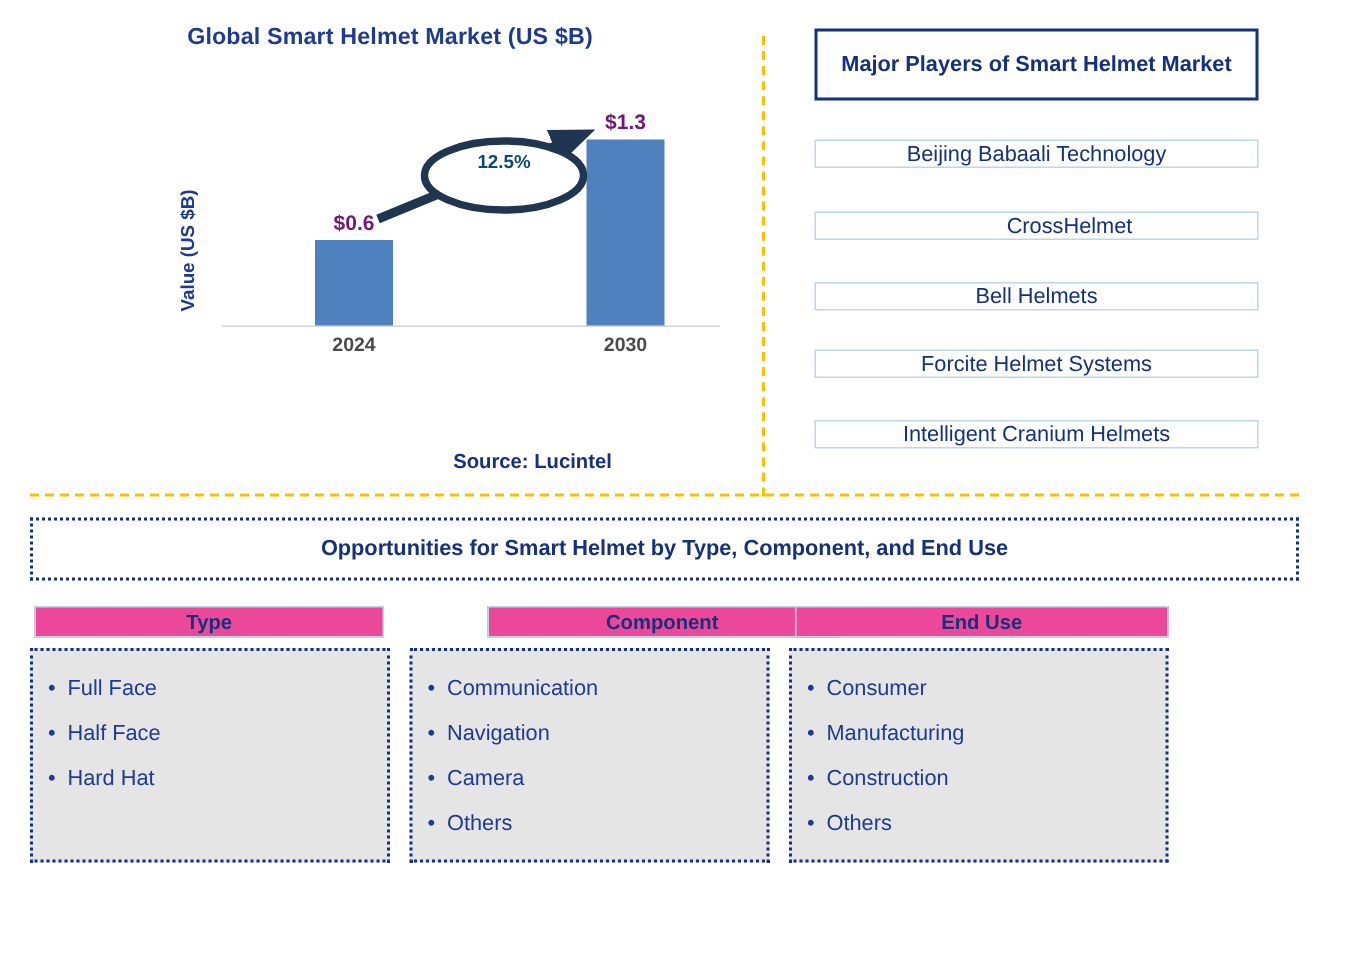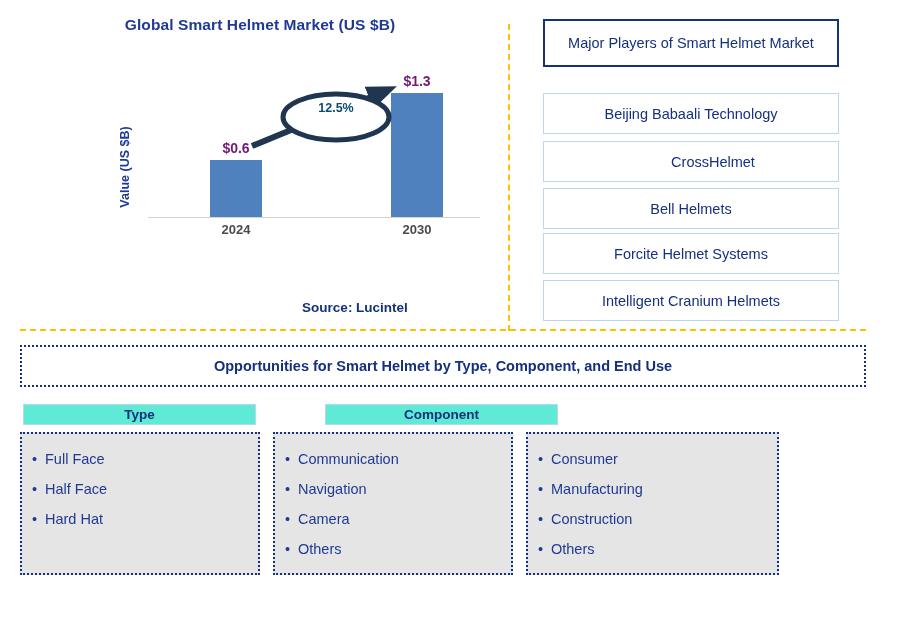"Major Players of Smart Helmet" .players-header { font-weight: normal -> bold }
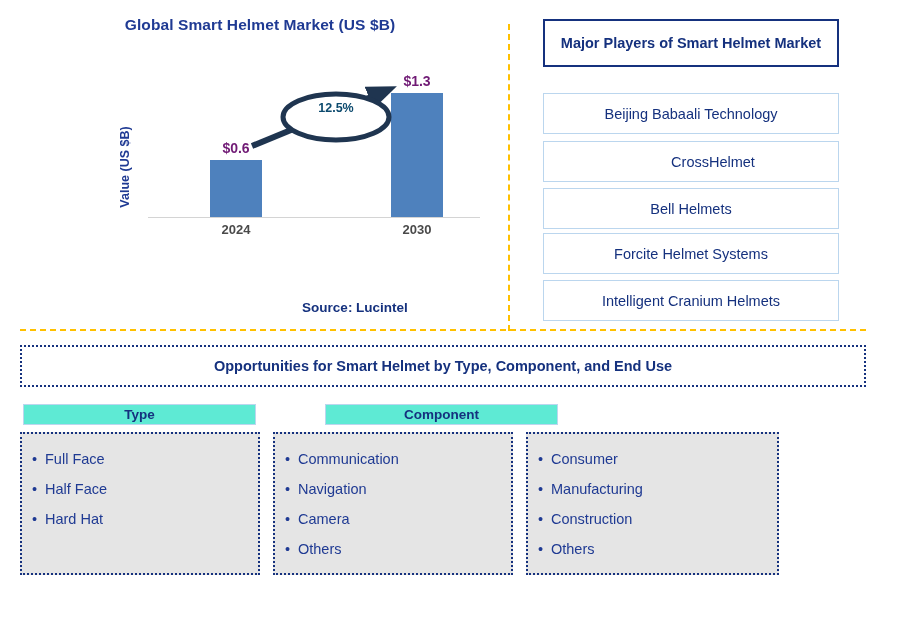"Beijing Babaali Technology" .player-item { height: 41px -> 19px }
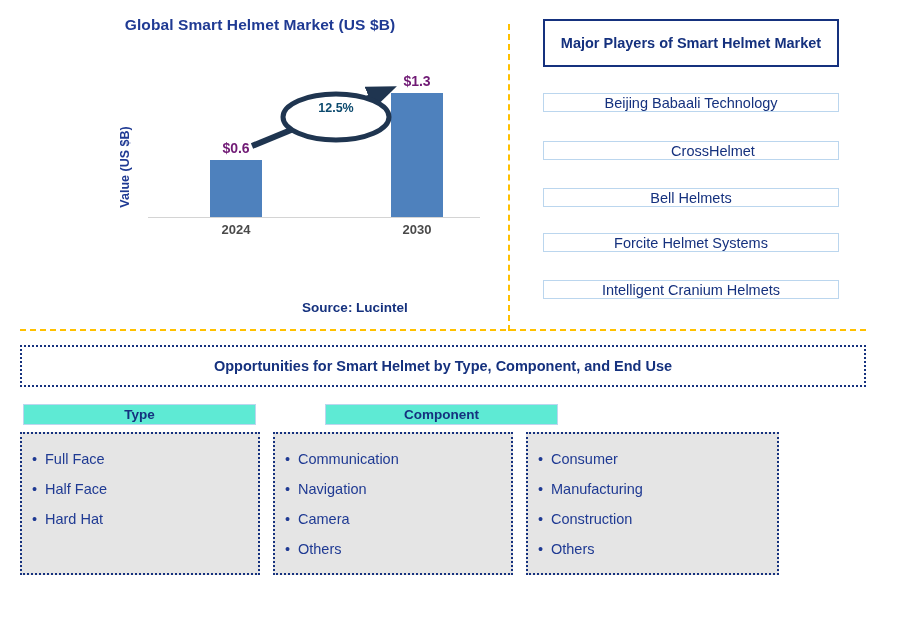"Type" .cat-head { background: #5eead4 -> #ec4899 }
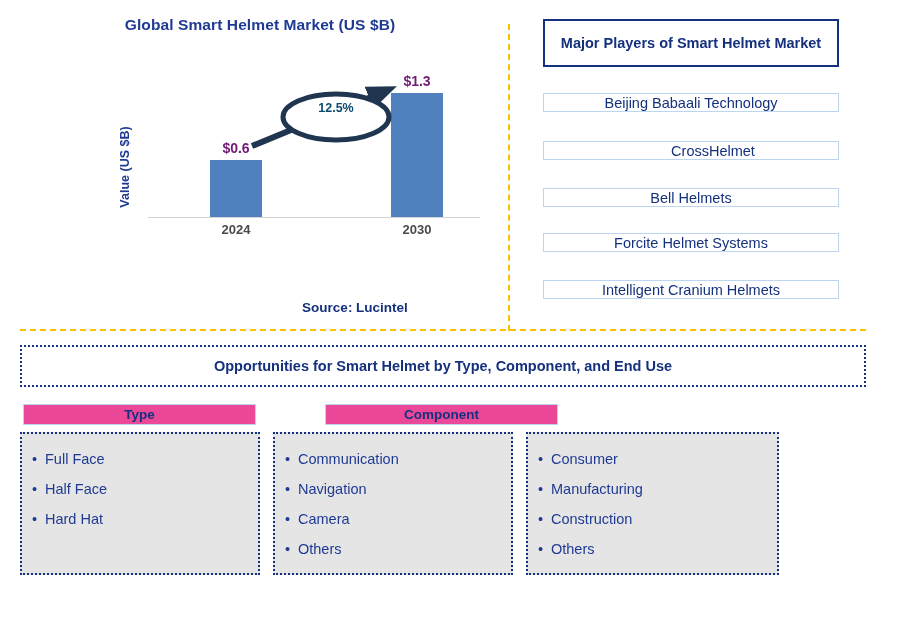"End Use" div.cat-head { html: none -> <div>End Use</div> }
